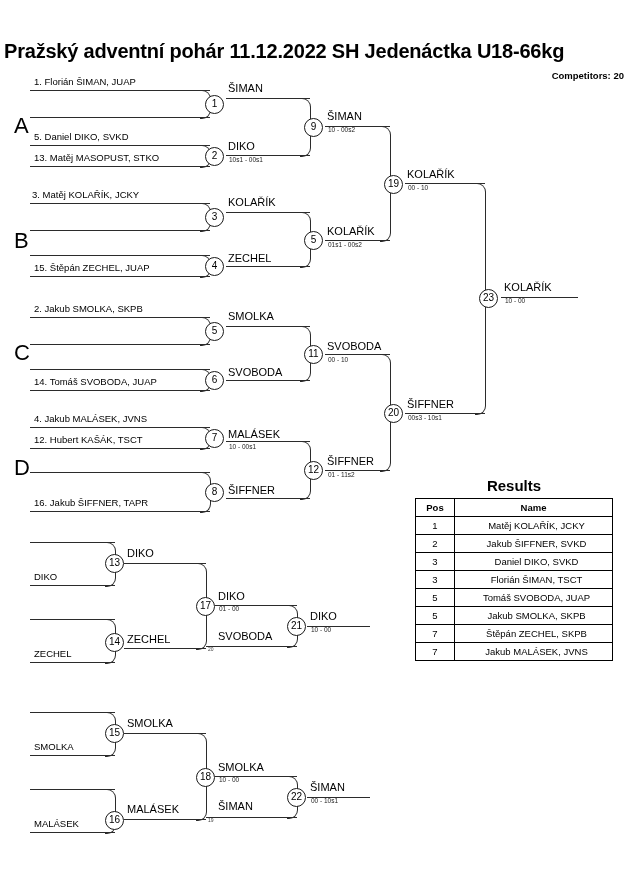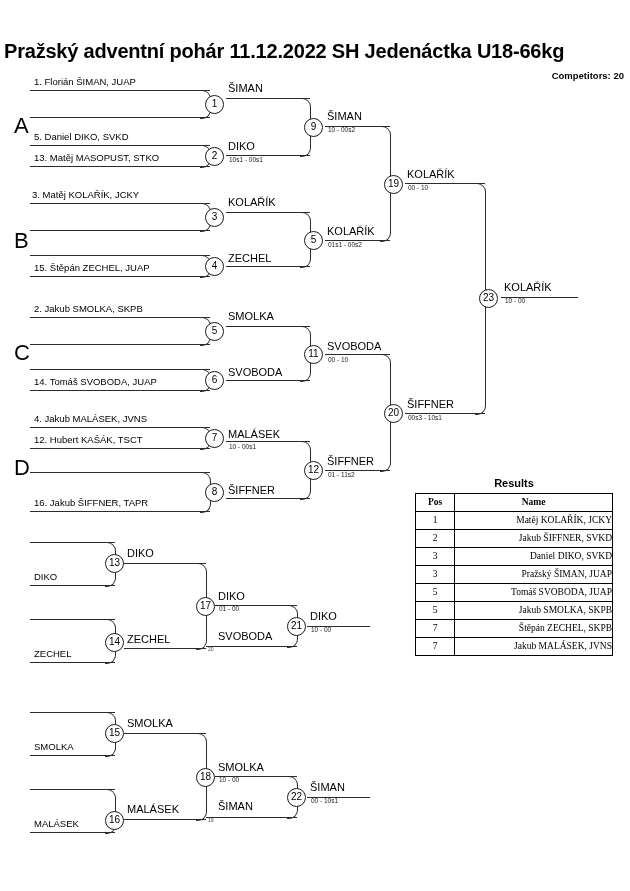"Results" #results-title { font-size: 11px -> 15px }
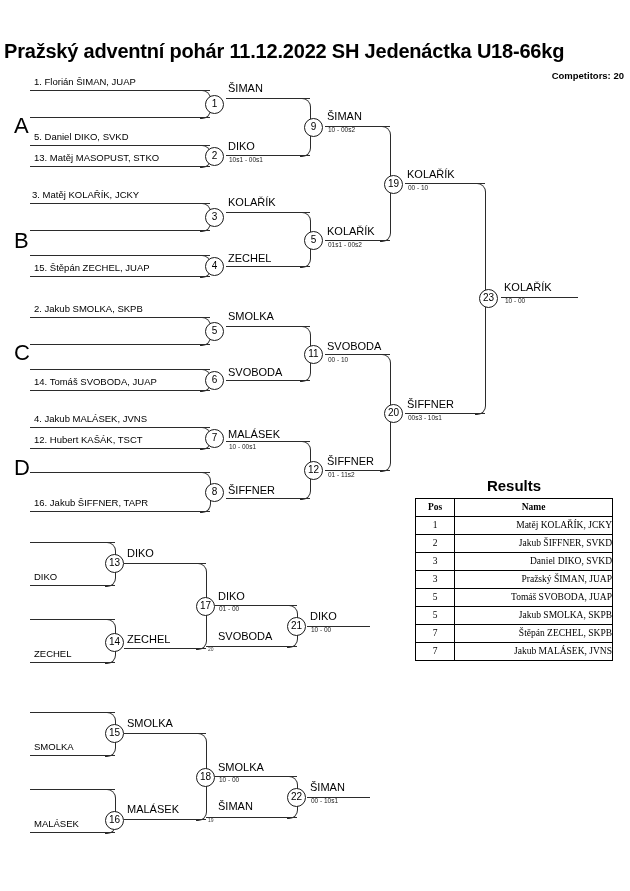"Pos" th,td { font-family: Liberation Serif, serif -> none }
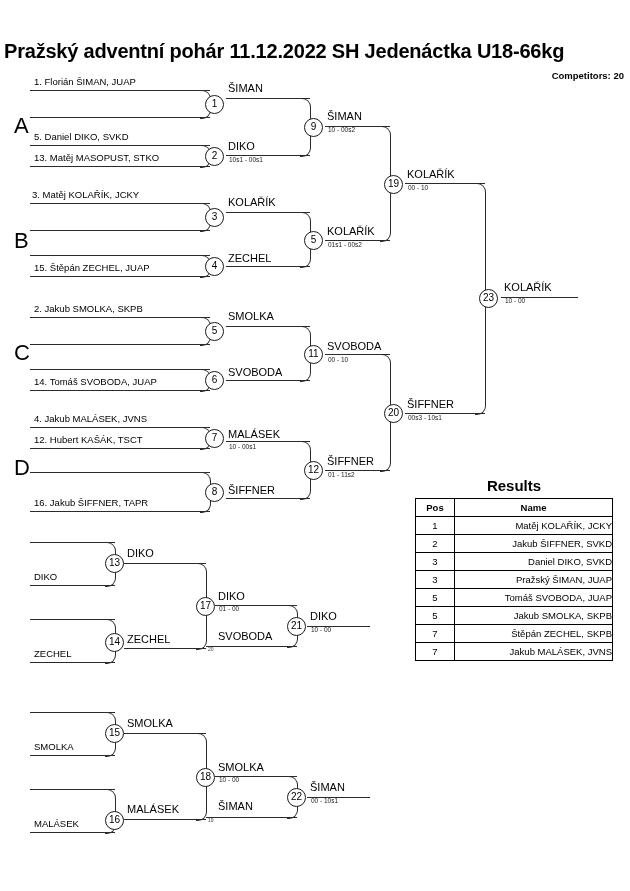"Matěj KOLAŘÍK, JCKY" td.nm { text-align: right -> center }
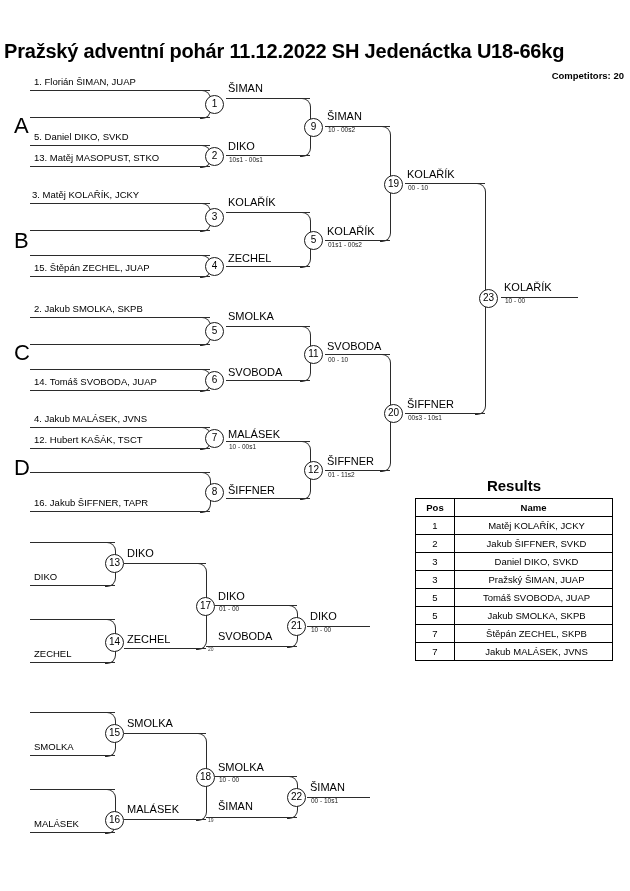"Pražský ŠIMAN, JUAP" td.nm { text: Pražský ŠIMAN, JUAP -> Florián ŠIMAN, TSCT }
